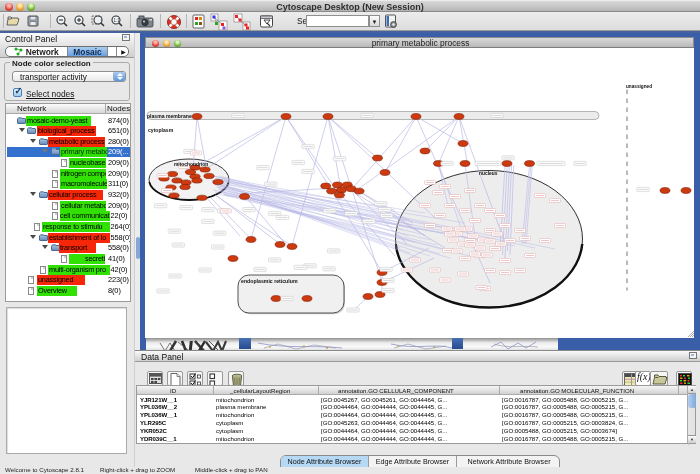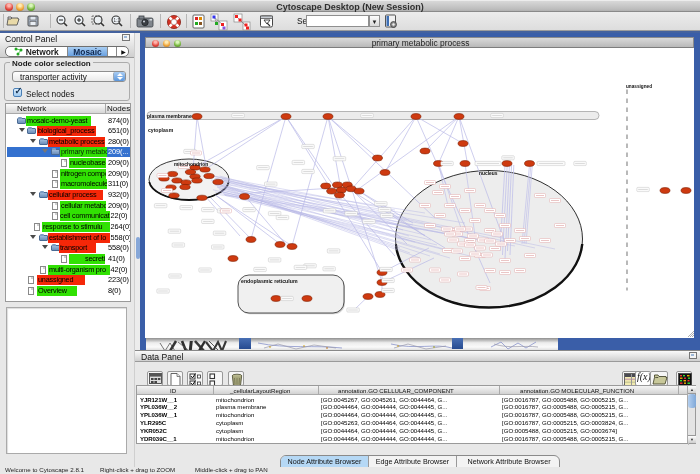"Select nodes" #cbxlbl { text-decoration: none -> underline }
